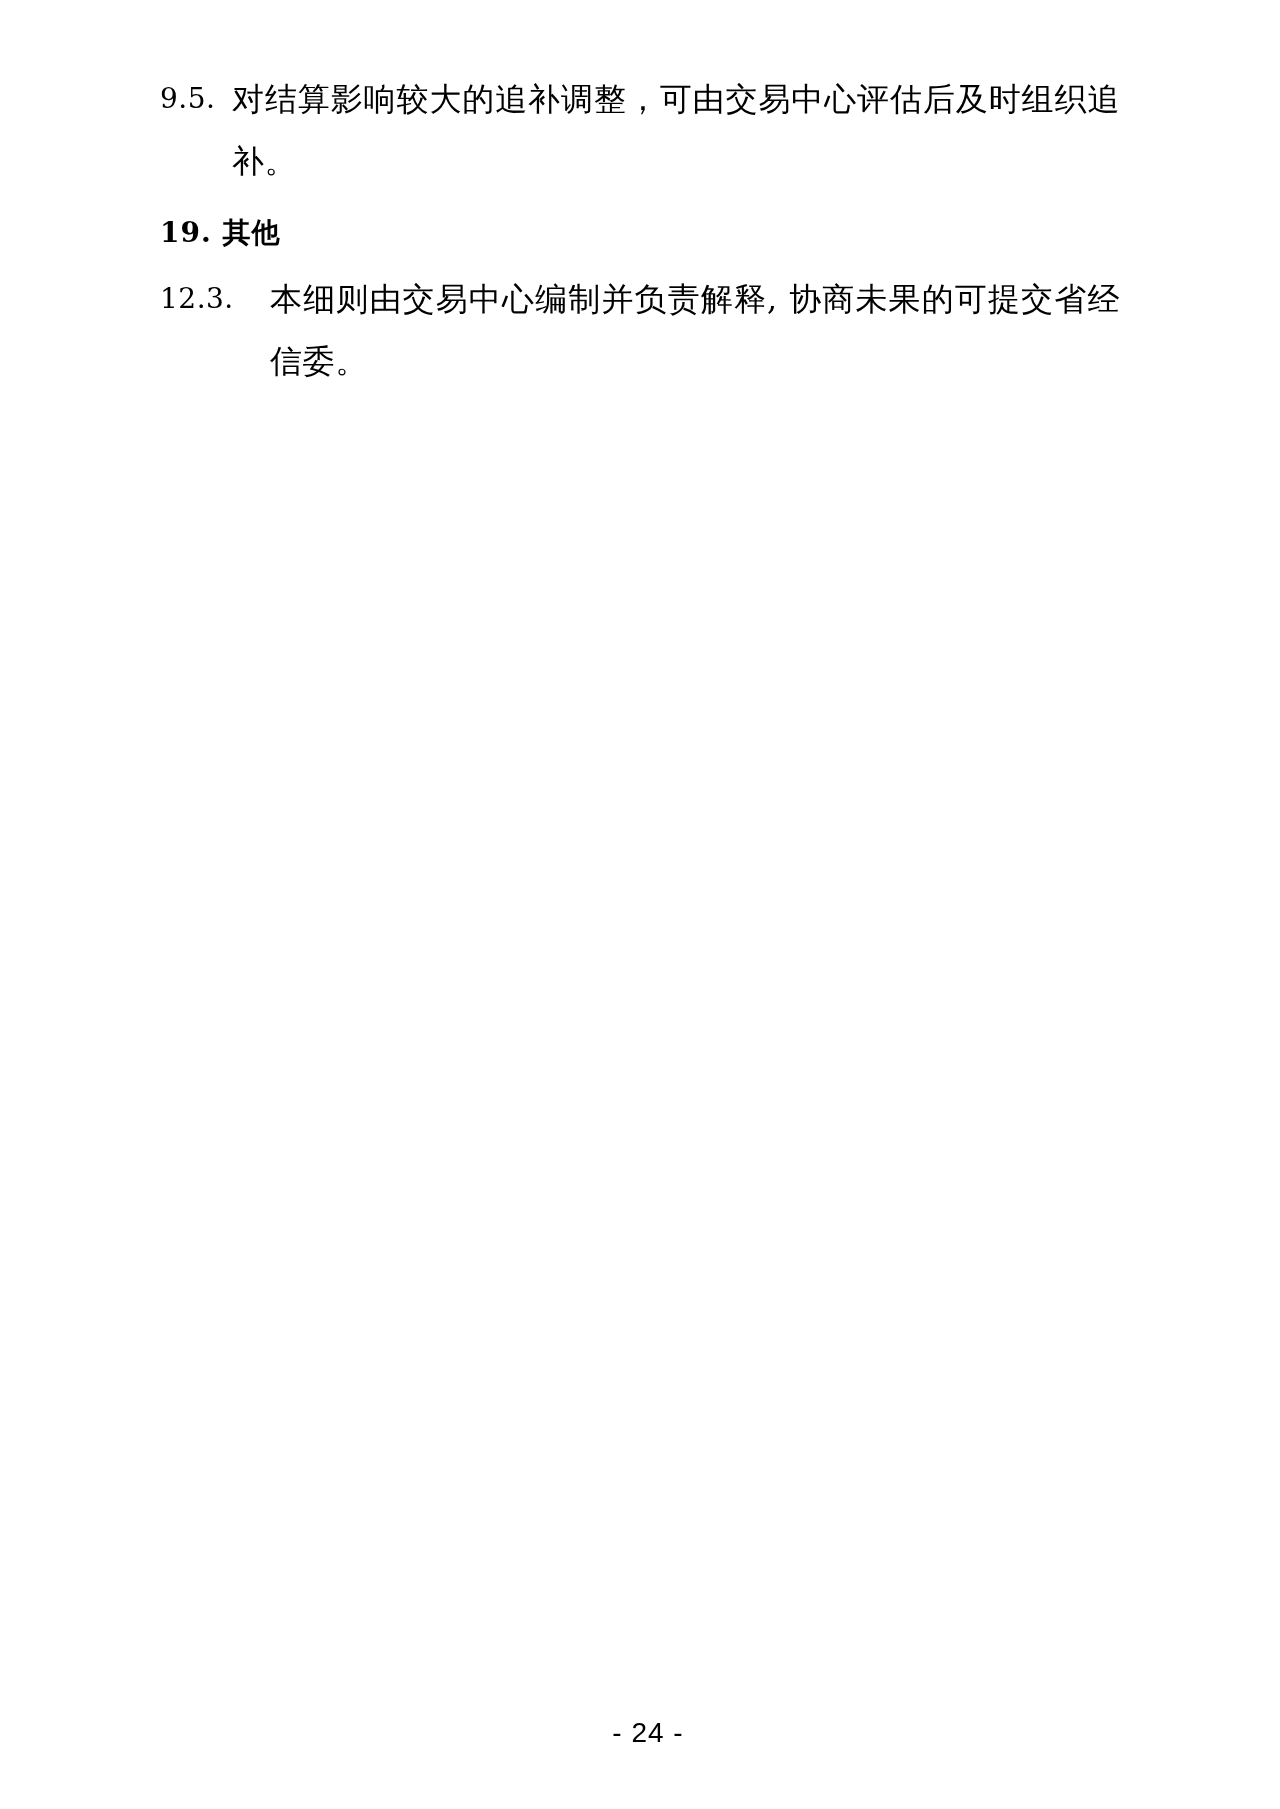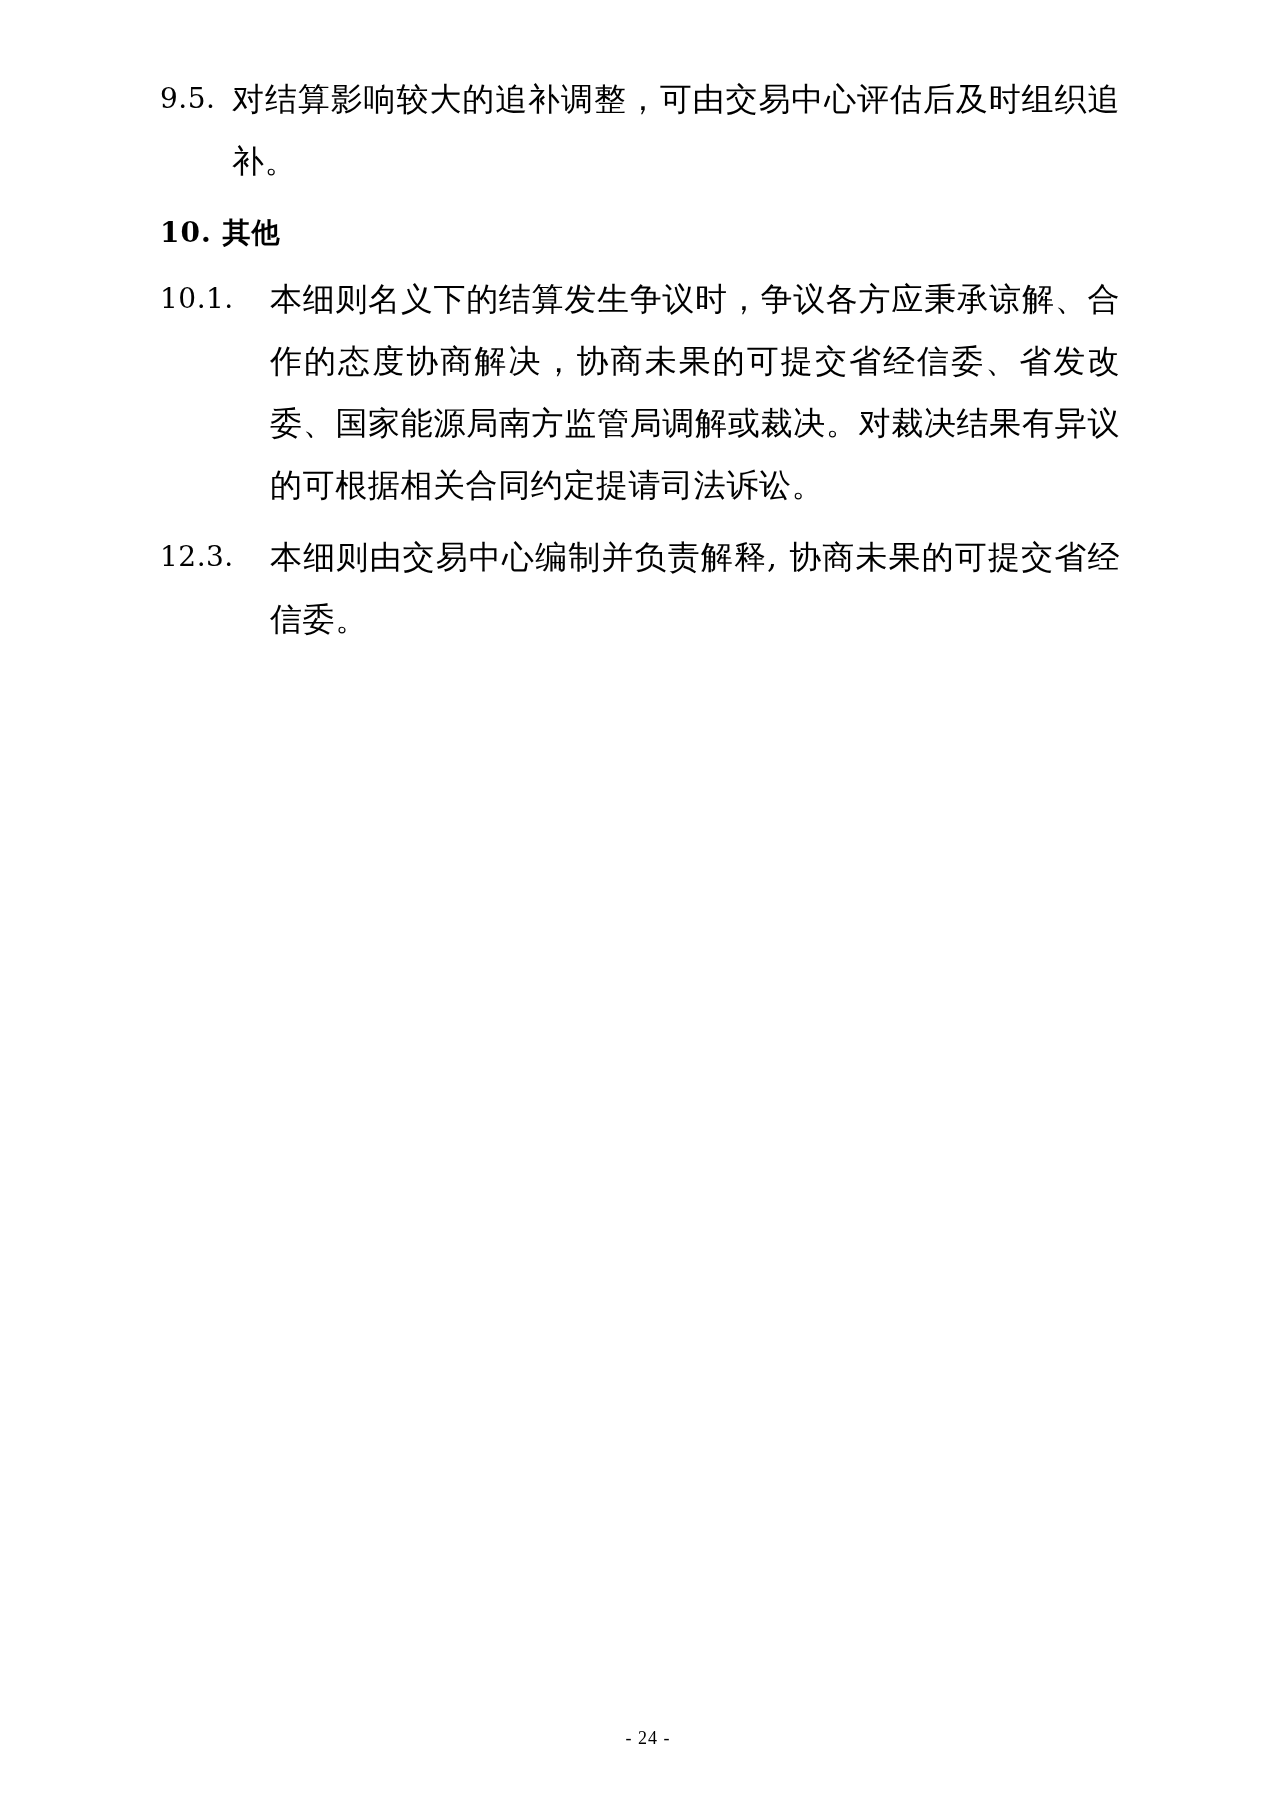"10. 其他" div.section-head { text: 10 -> 19 }
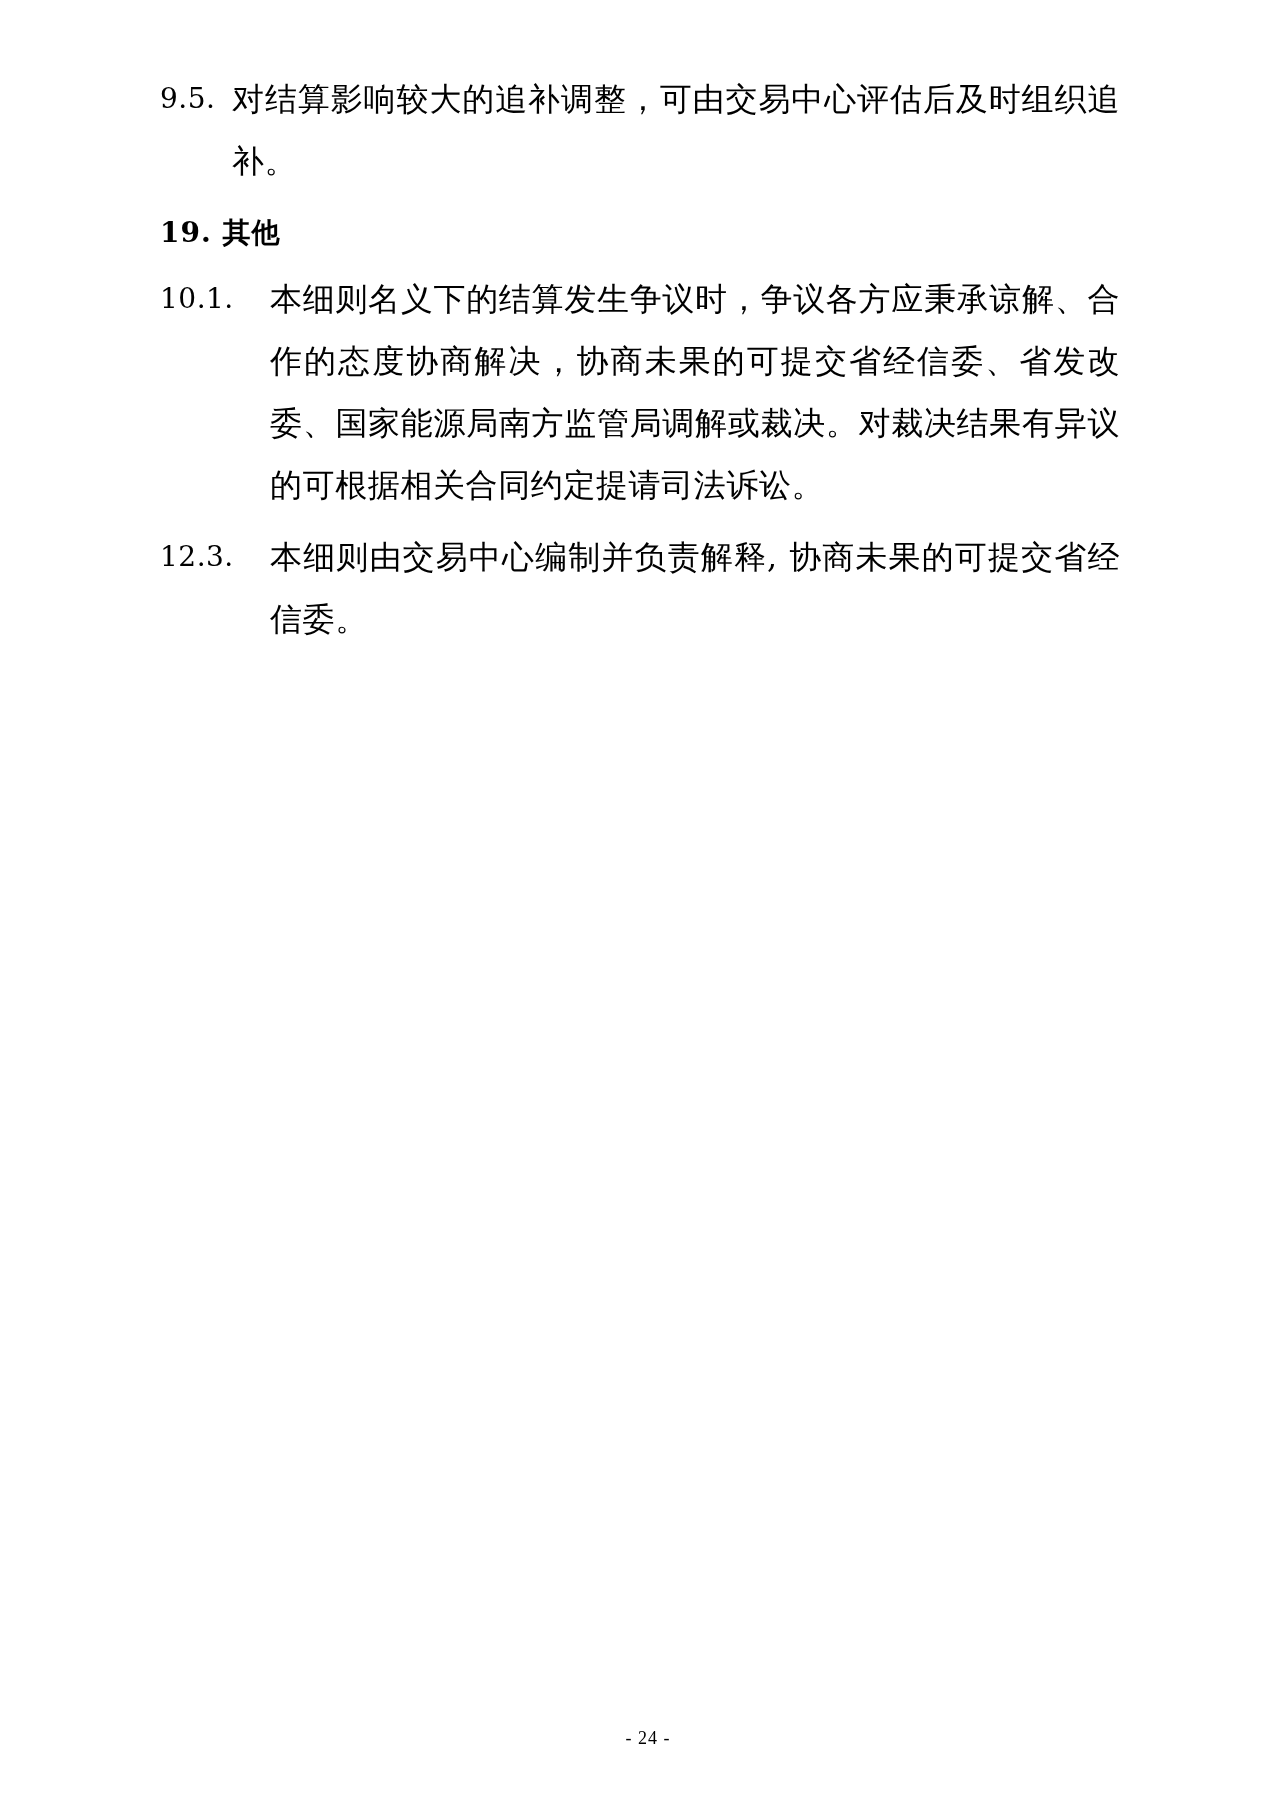"10.1." div.clause { html: <div> <div>10.1.</div> <div>本细则名义下的结算发生争议时，争议各方应秉承谅解、合作的态度协商解决，协商未果的可提交省经信委、省发改委、国家能源局南方监管局调解或裁决。对裁决结果有异议的可根据相关合同约定提请司法诉讼。</div> </div> -> none }
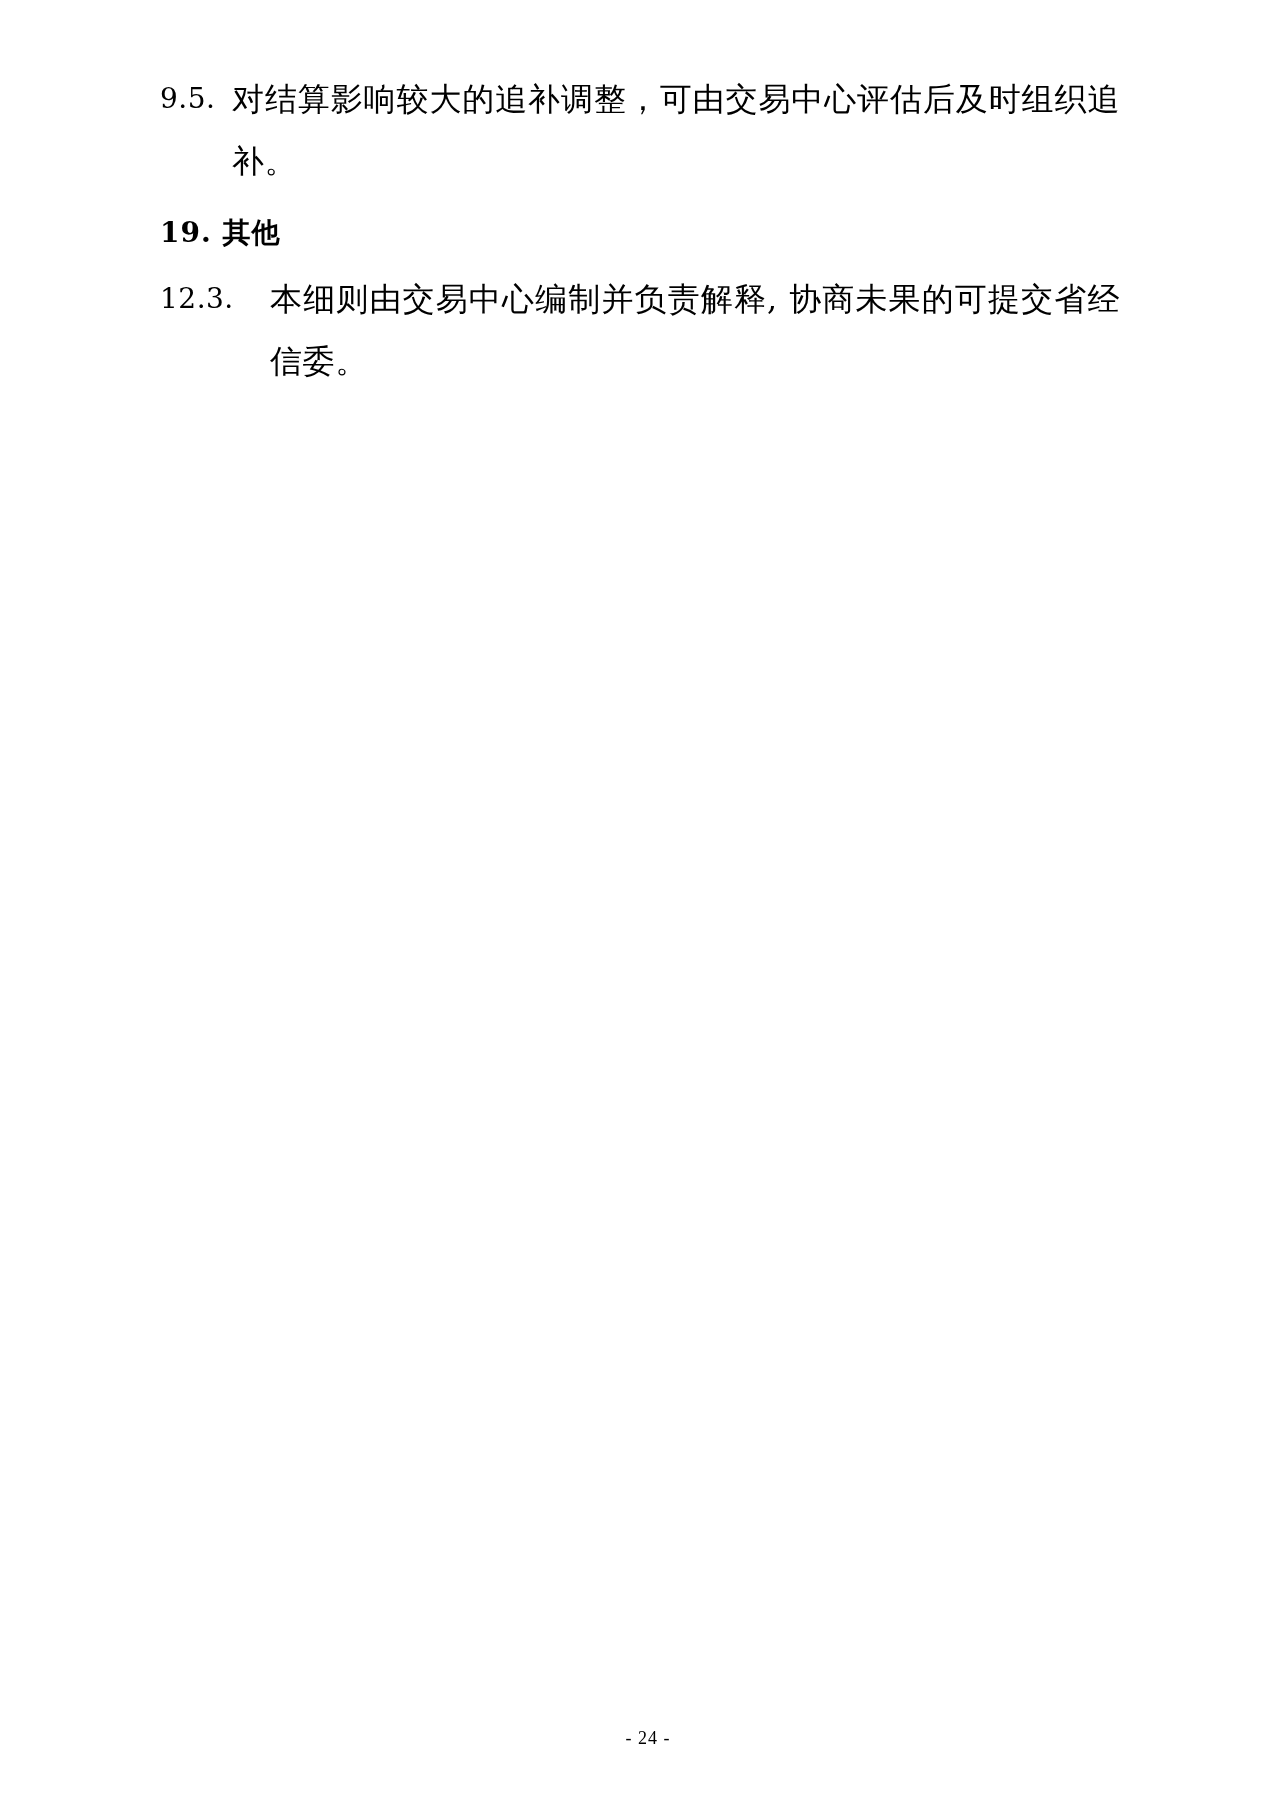"- 24 -" .page-number { font-family: Liberation Serif, serif -> Liberation Sans, sans-serif; font-size: 18px -> 28px }
